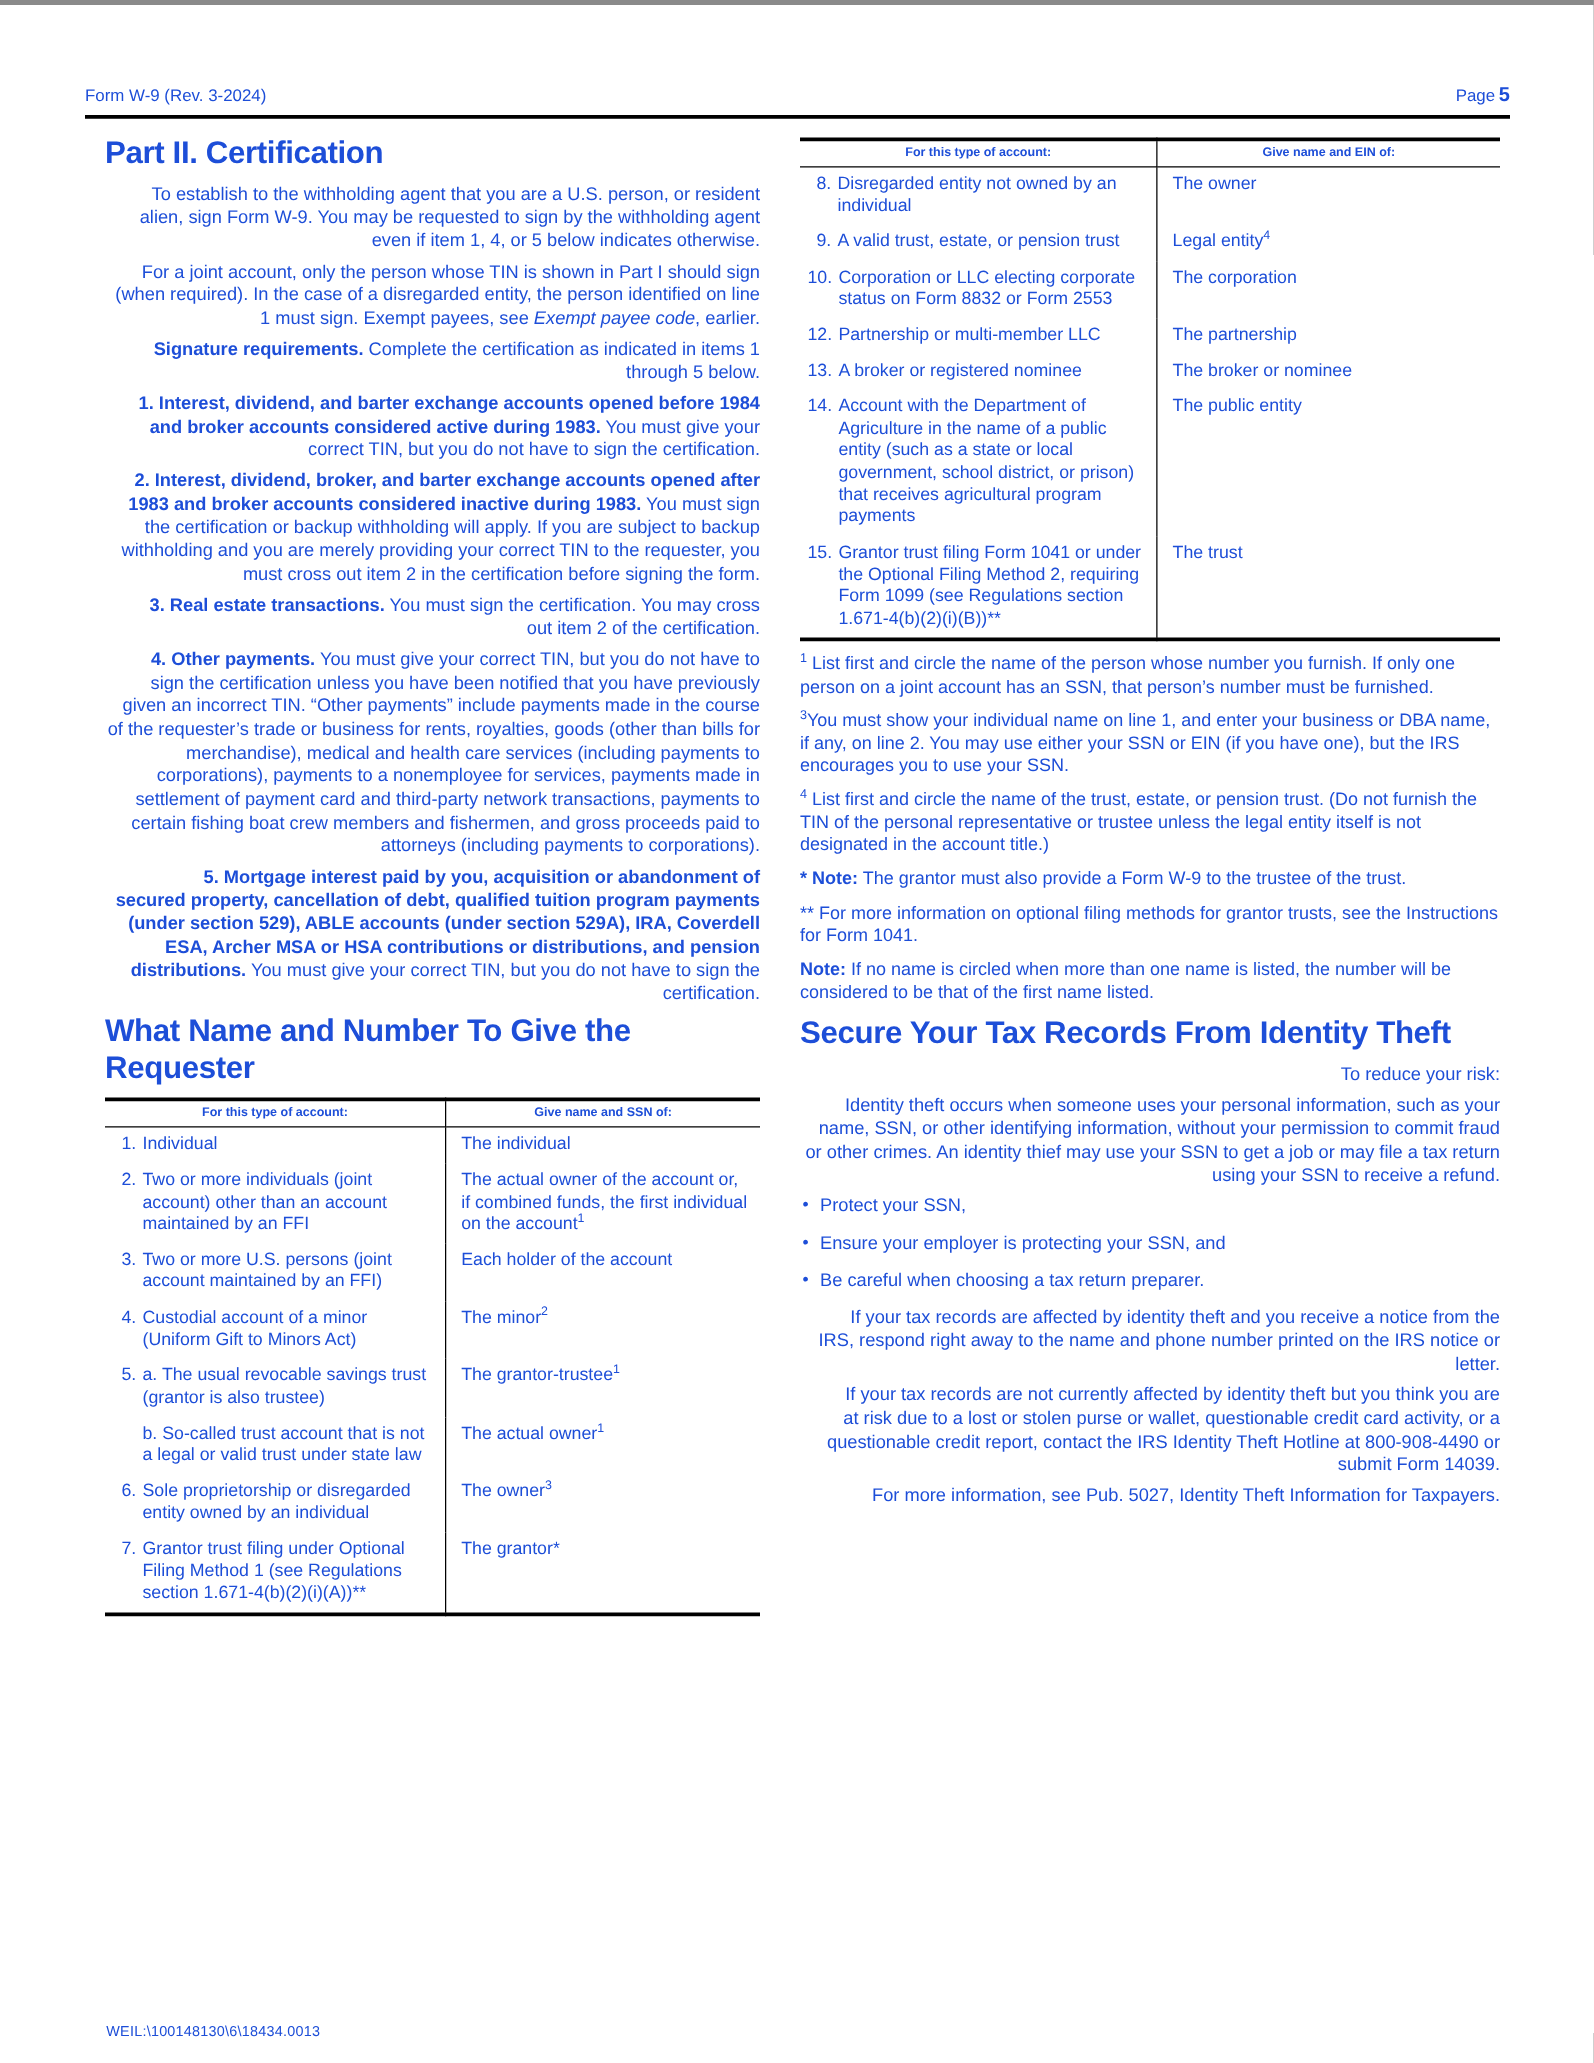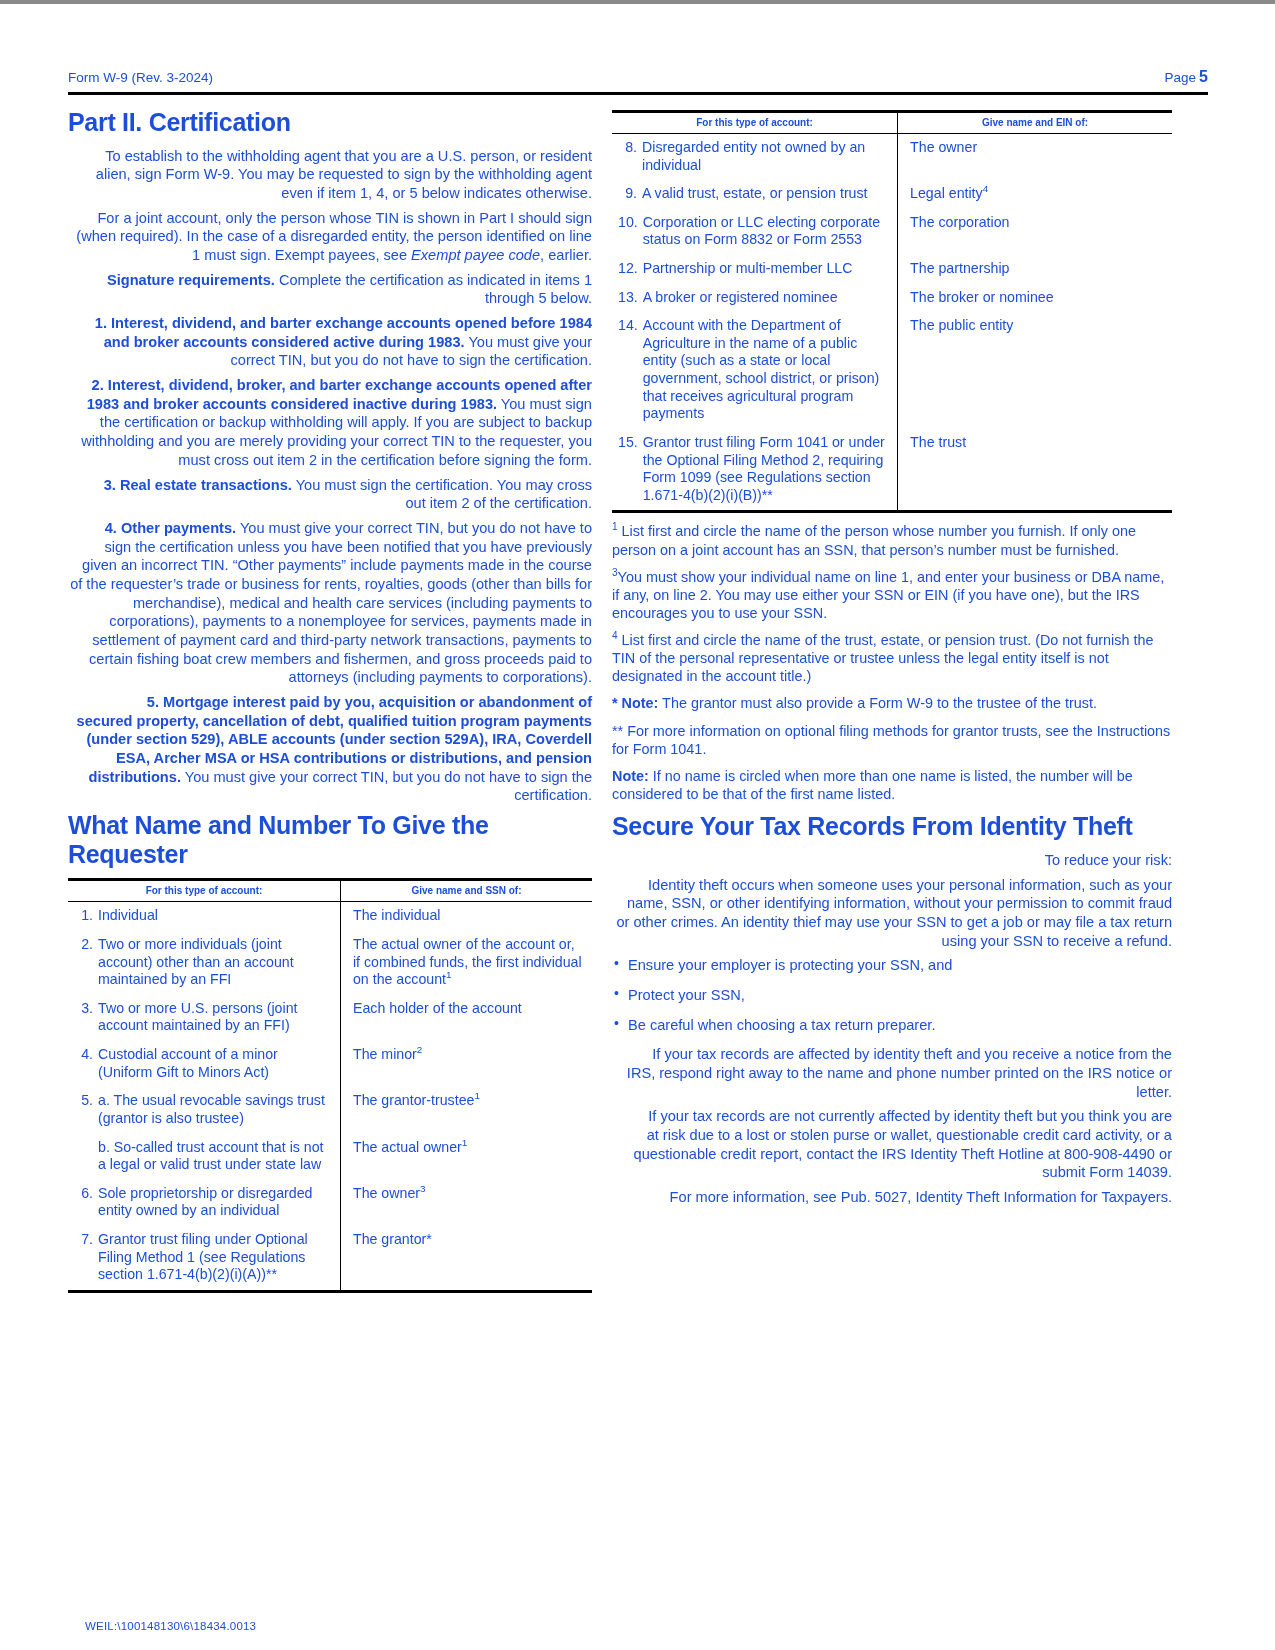"Part II. Certification" .columns { gap: 20px -> 32px; left: 68px -> 84px }
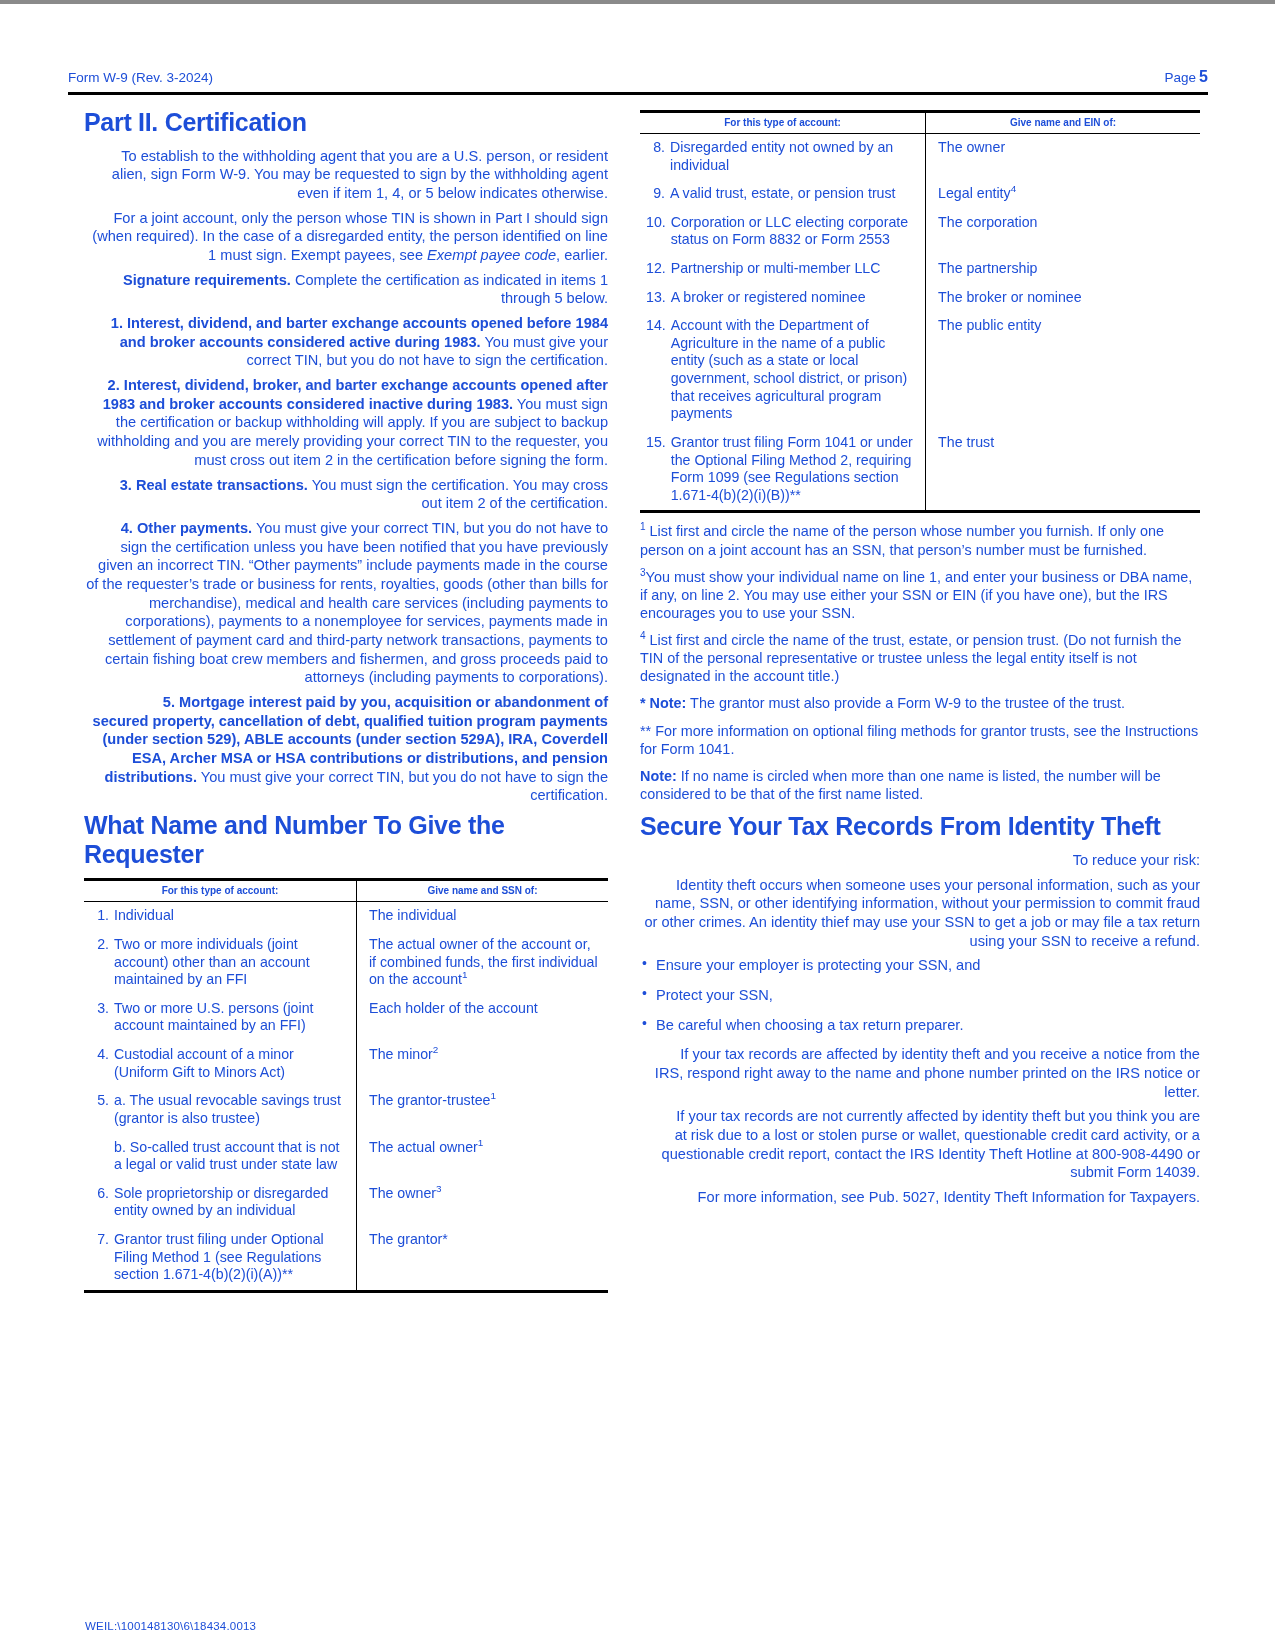"Ensure your employer is protecting" li { order: before "Protect your SSN," -> after "Protect your SSN," }
